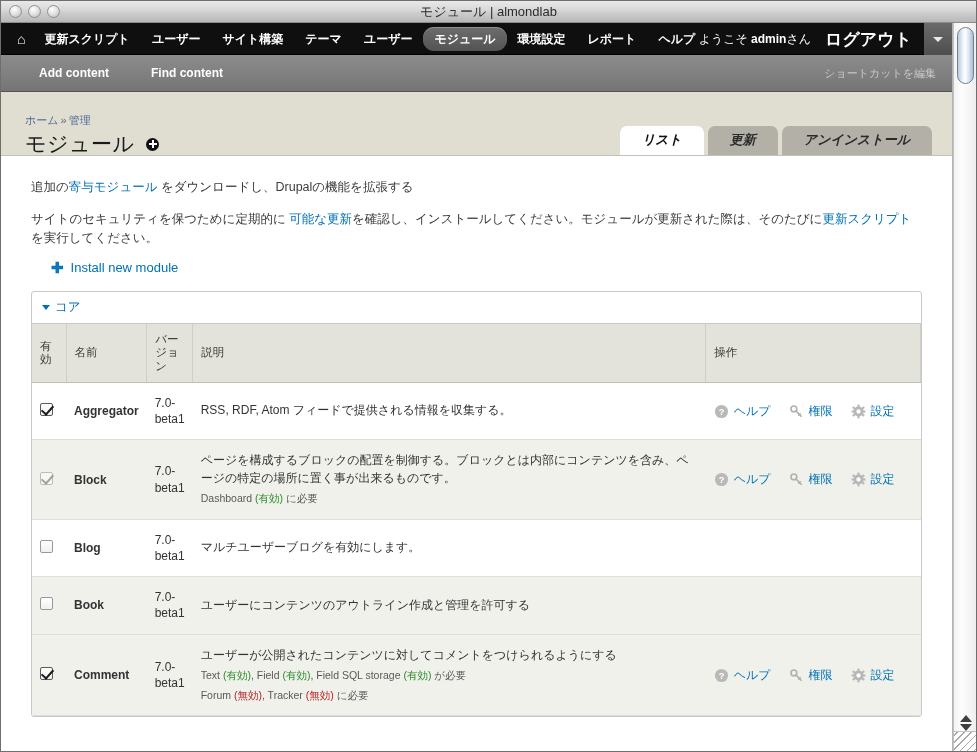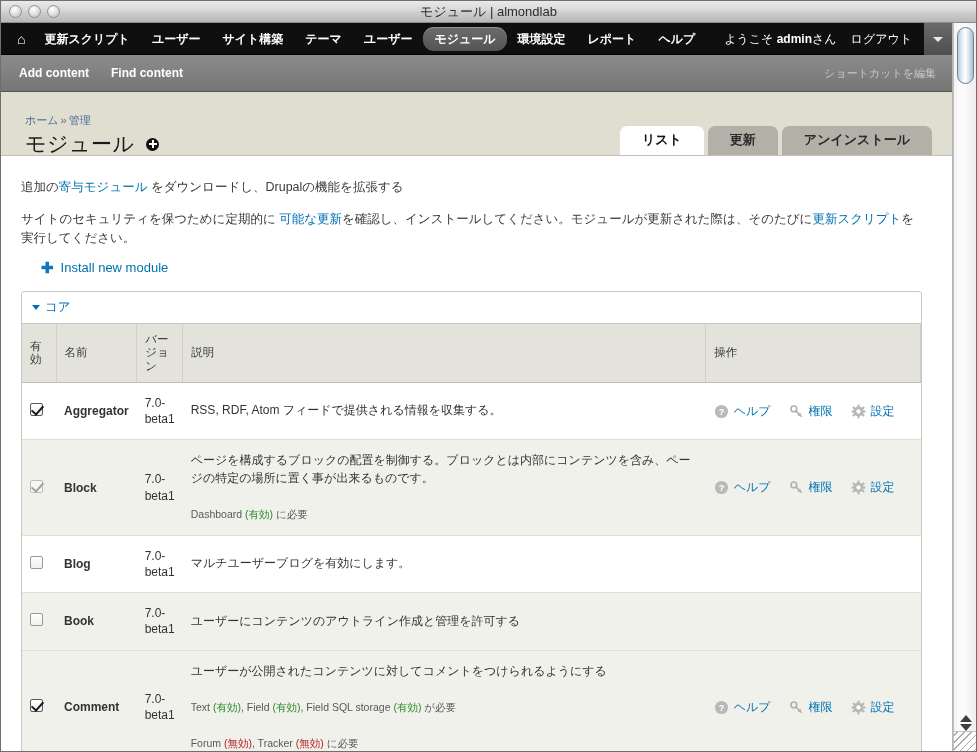"ログアウト" .tb-logout { font-size: 12px -> 17px; font-weight: normal -> bold }
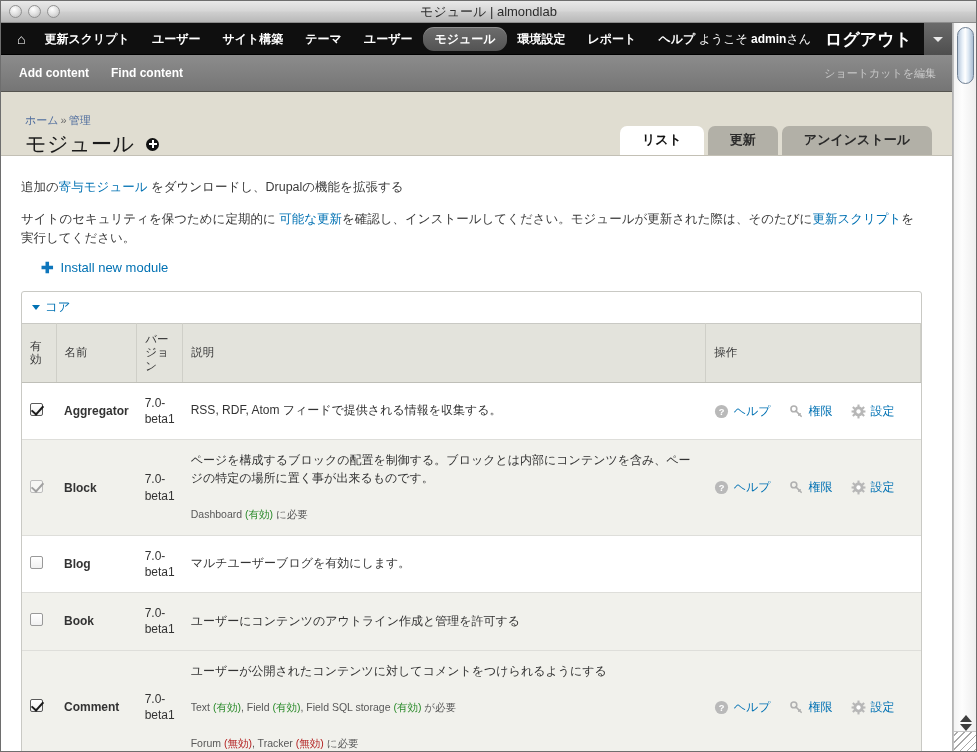"Add content" .sc-link { margin-left: none -> 20px }
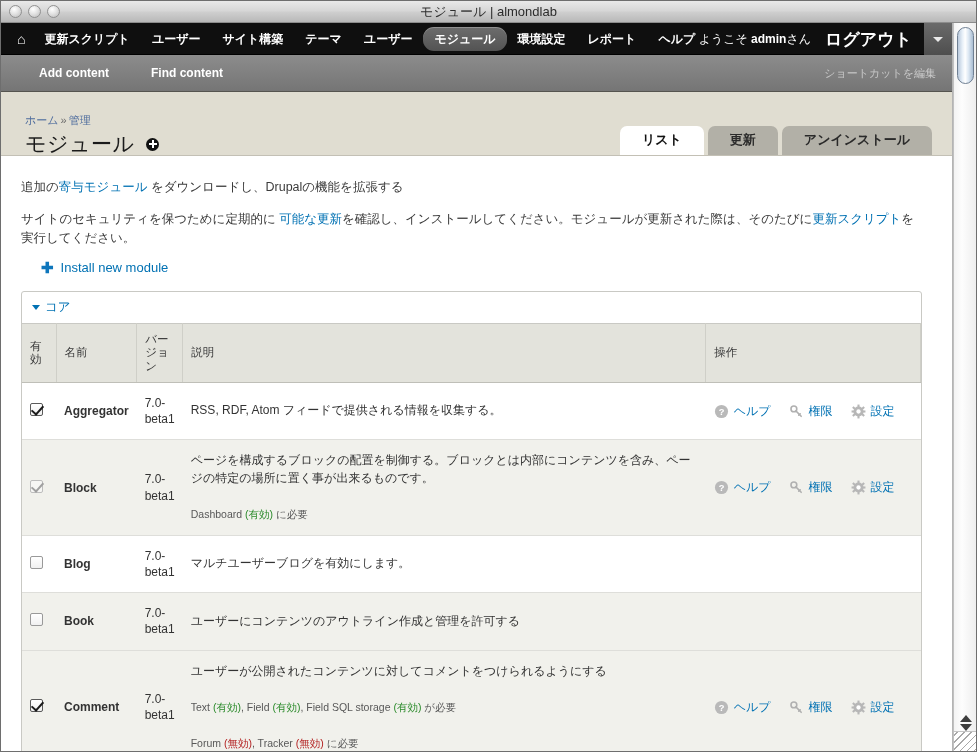"リスト" #tabs { font-style: none -> italic }
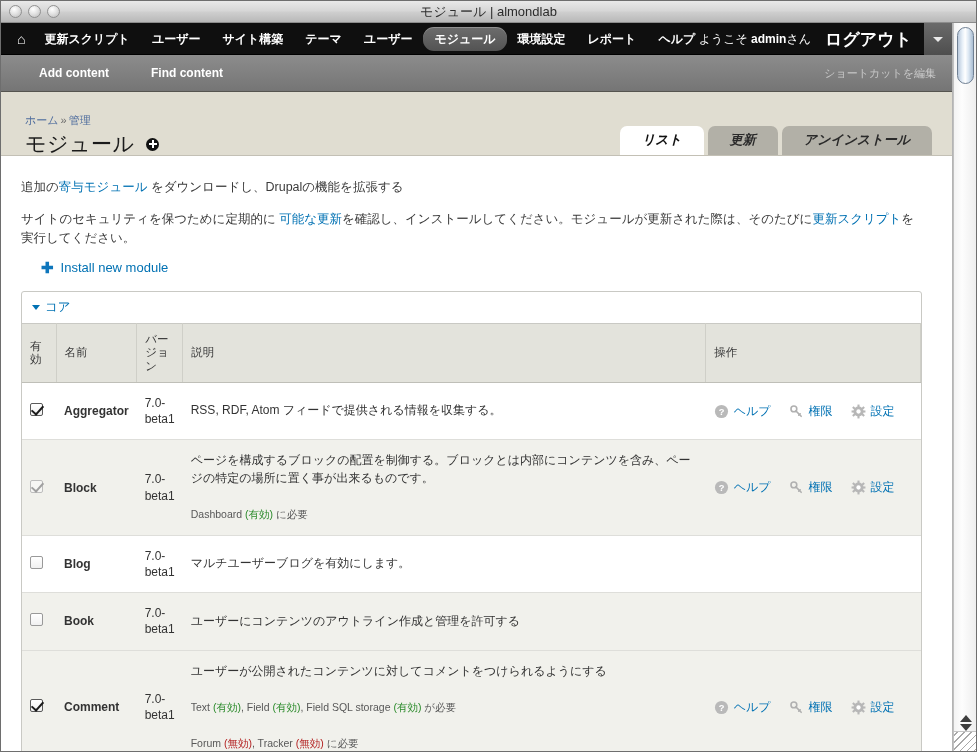"追加の寄与モジュール をダウンロードし、Drupalの機能を拡張する" #content { padding: 22px 30px 0 20px -> 22px 30px 0 30px }
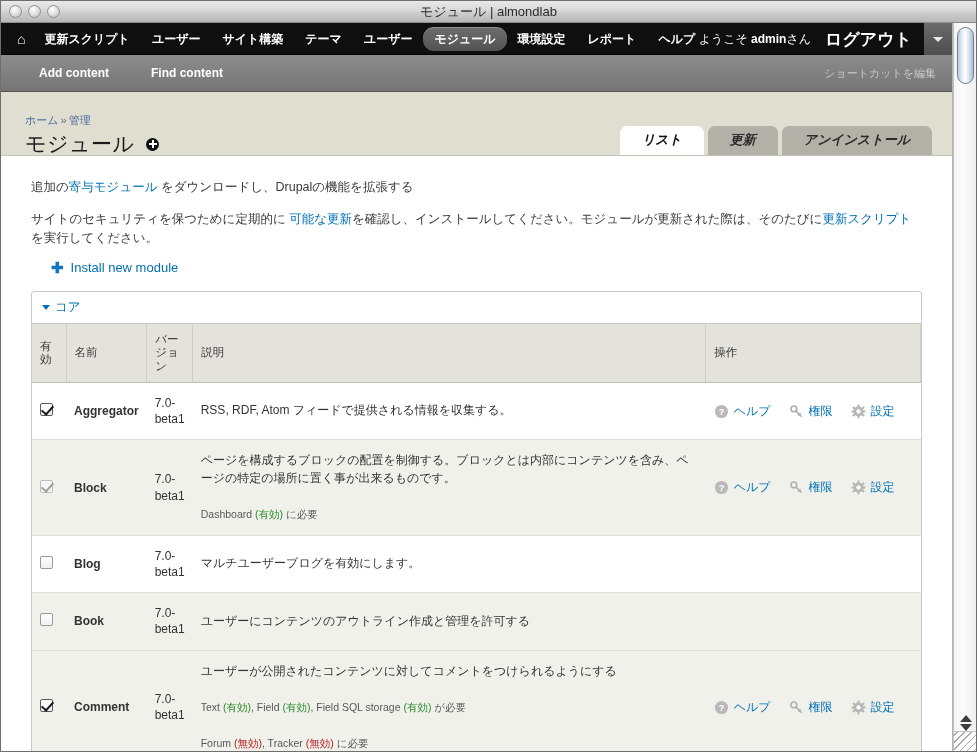"Dashboard (有効) に必要" .req-line { margin-top: 20px -> 4px }
